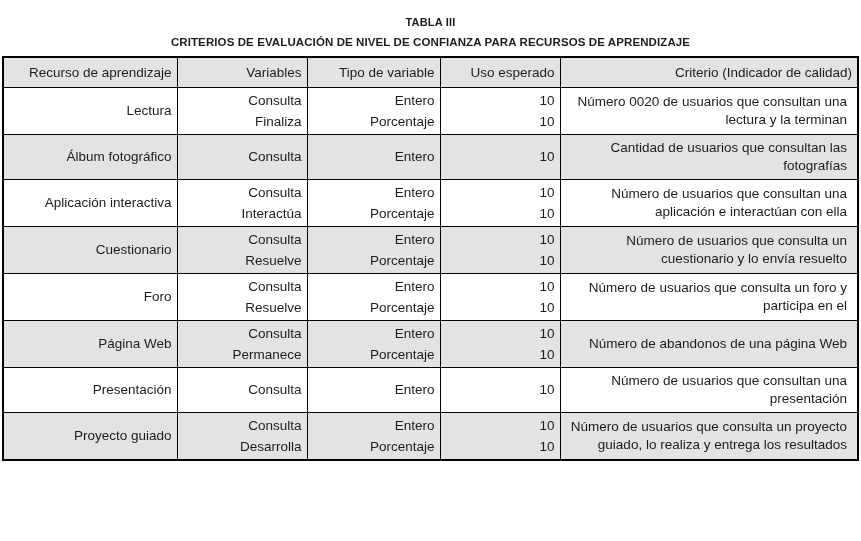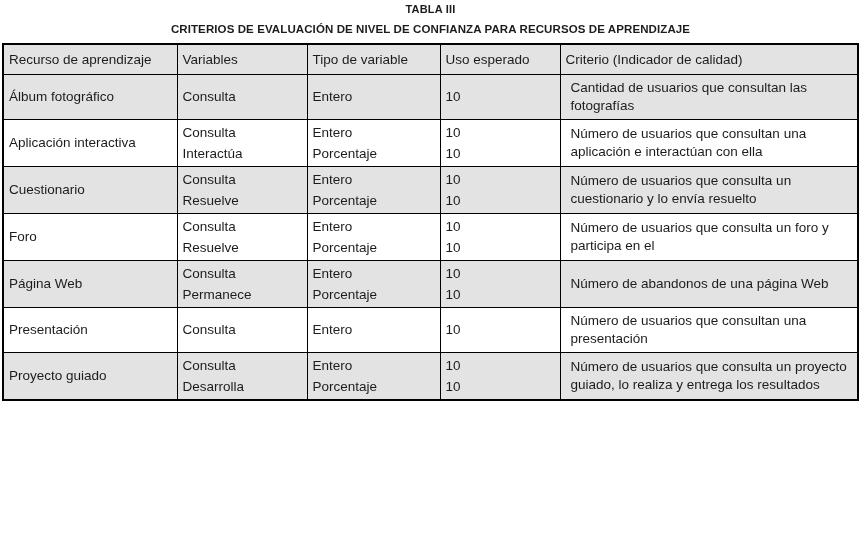"TABLA III" .page { padding-top: 3px -> 16px }
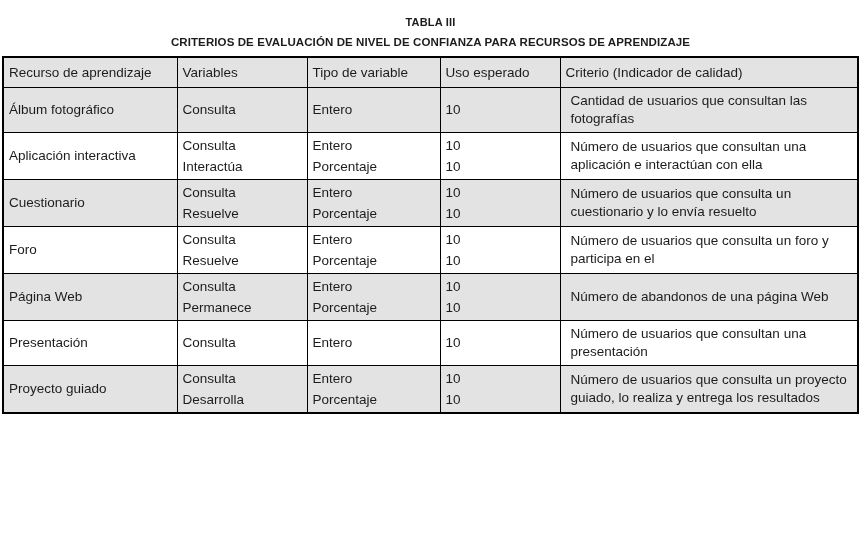"Recurso de aprendizaje" th,td { text-align: left -> right }
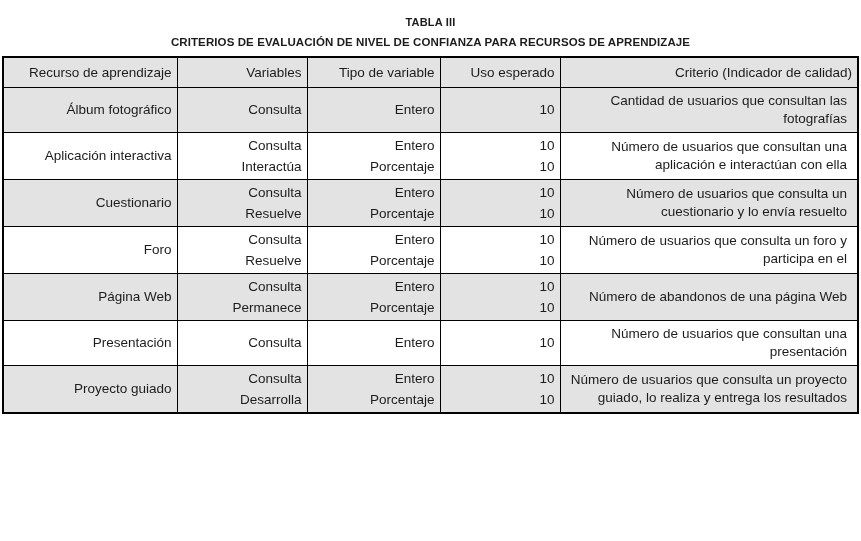"Lectura" tr { html: none -> <tr> <td>Lectura</td> <td> <div>Consulta</div> <div>Finaliza</div> </td> <td> <div>Entero</div> <div>Porcentaje</div> </td> <td> <div>10</div> <div>10</div> </td> <td>Número 0020 de usuarios que consultan una lectura y la terminan</td> </tr> }
